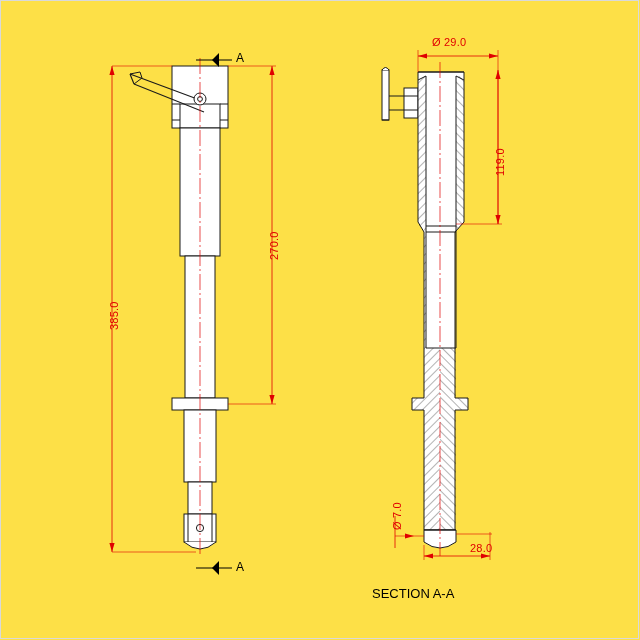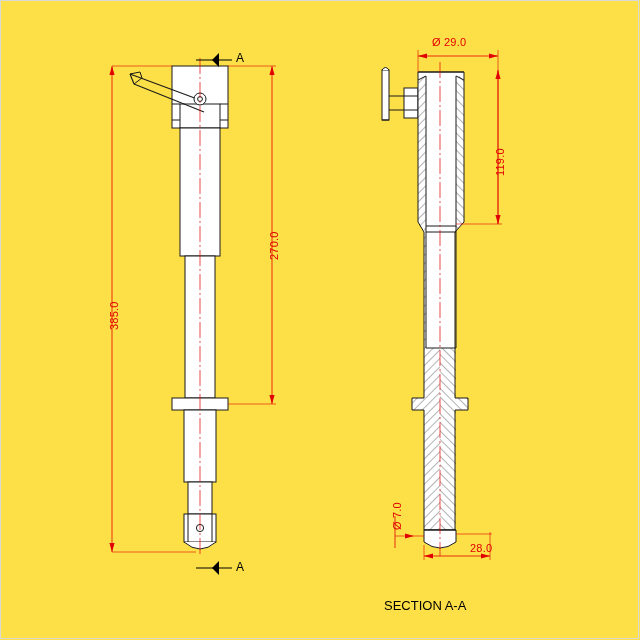"SECTION A-A" div.sectionlabel { left: 384px -> 372px; margin-top: 12px -> none }
